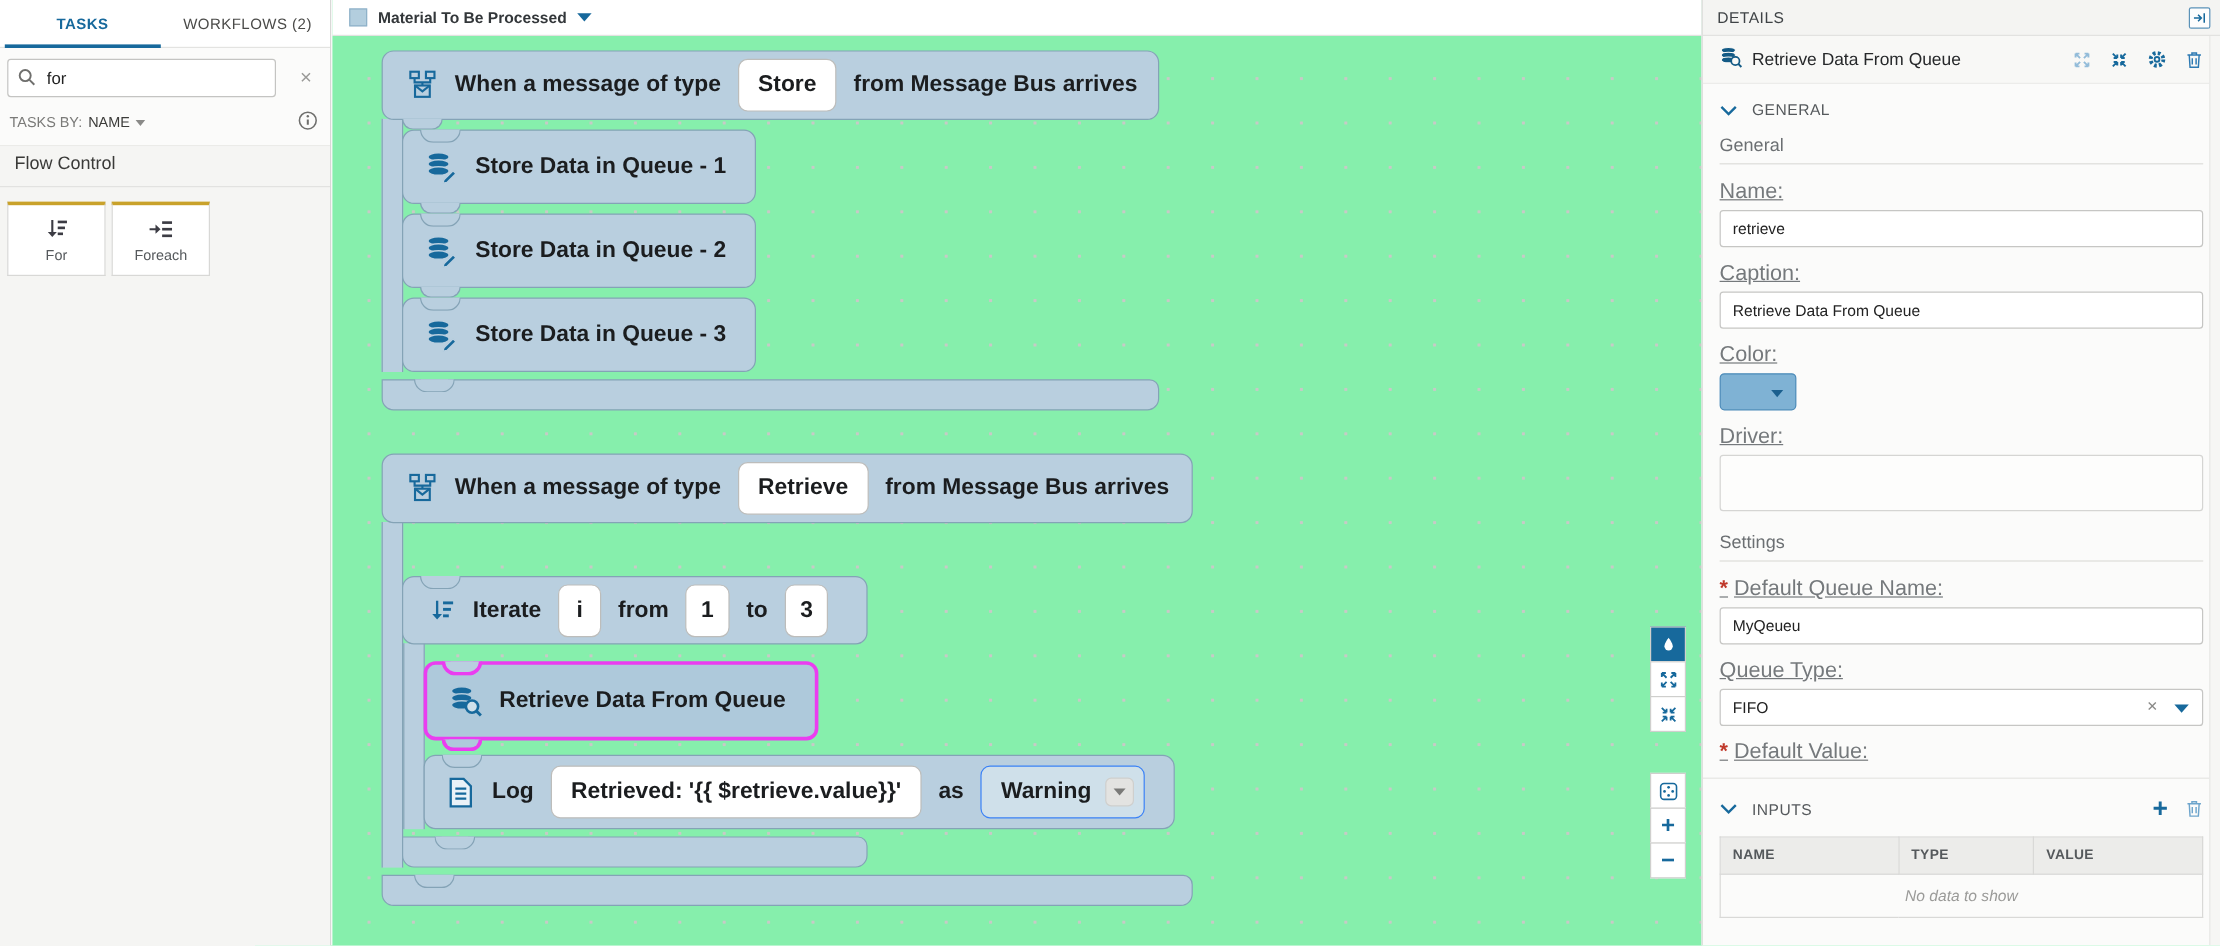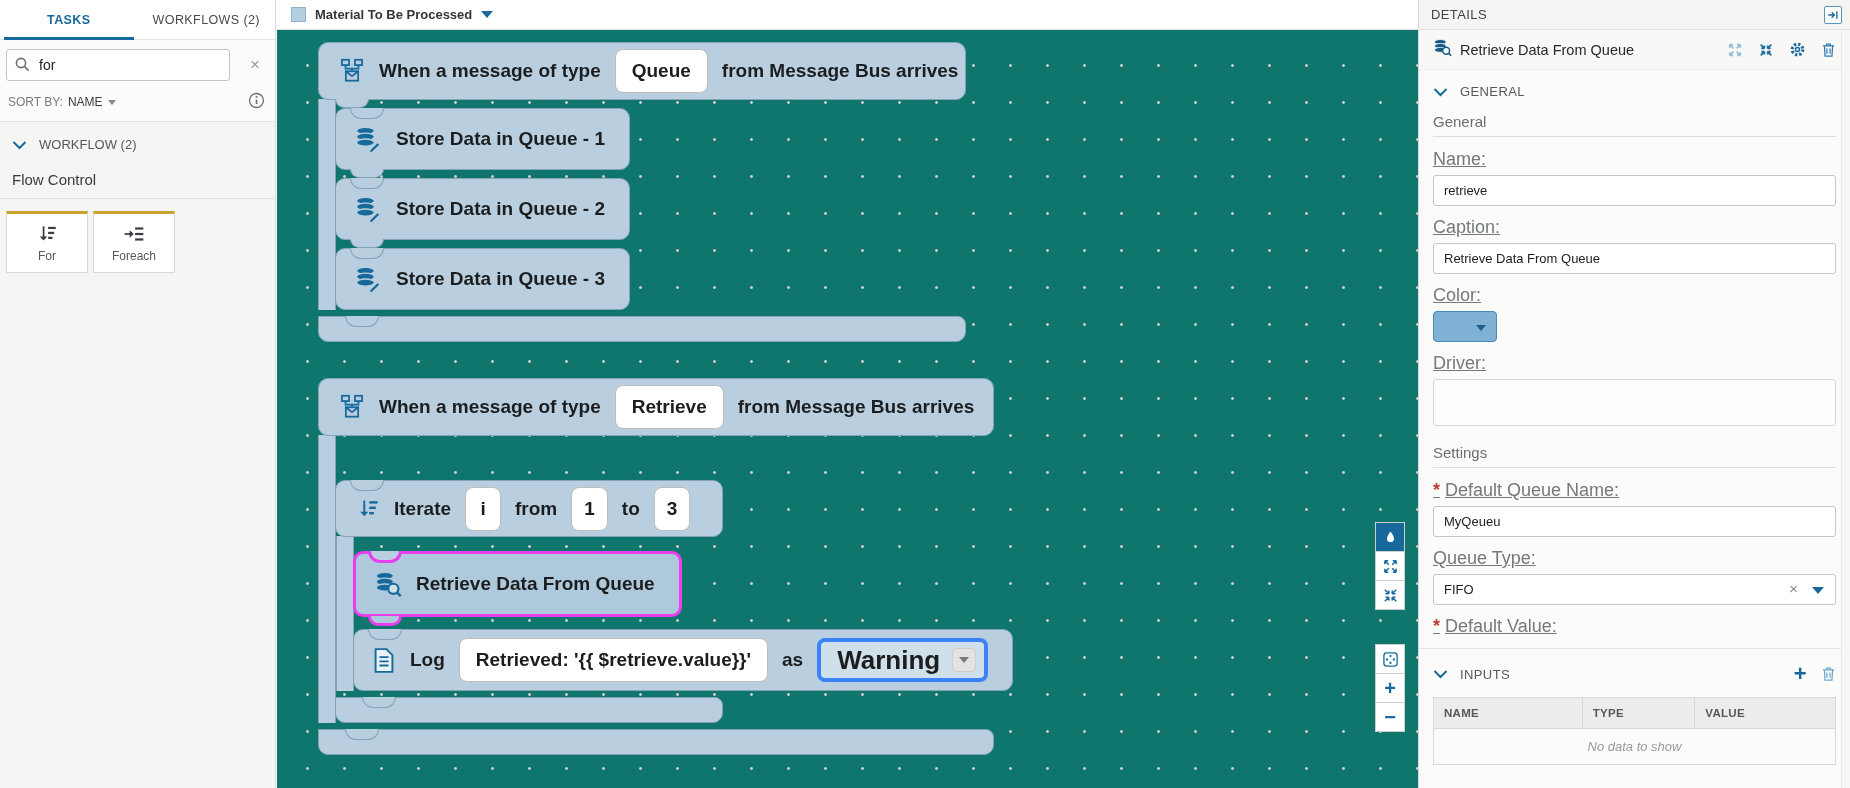"Material To Be Processed" .canvas { background: #0f766e -> #86efac }
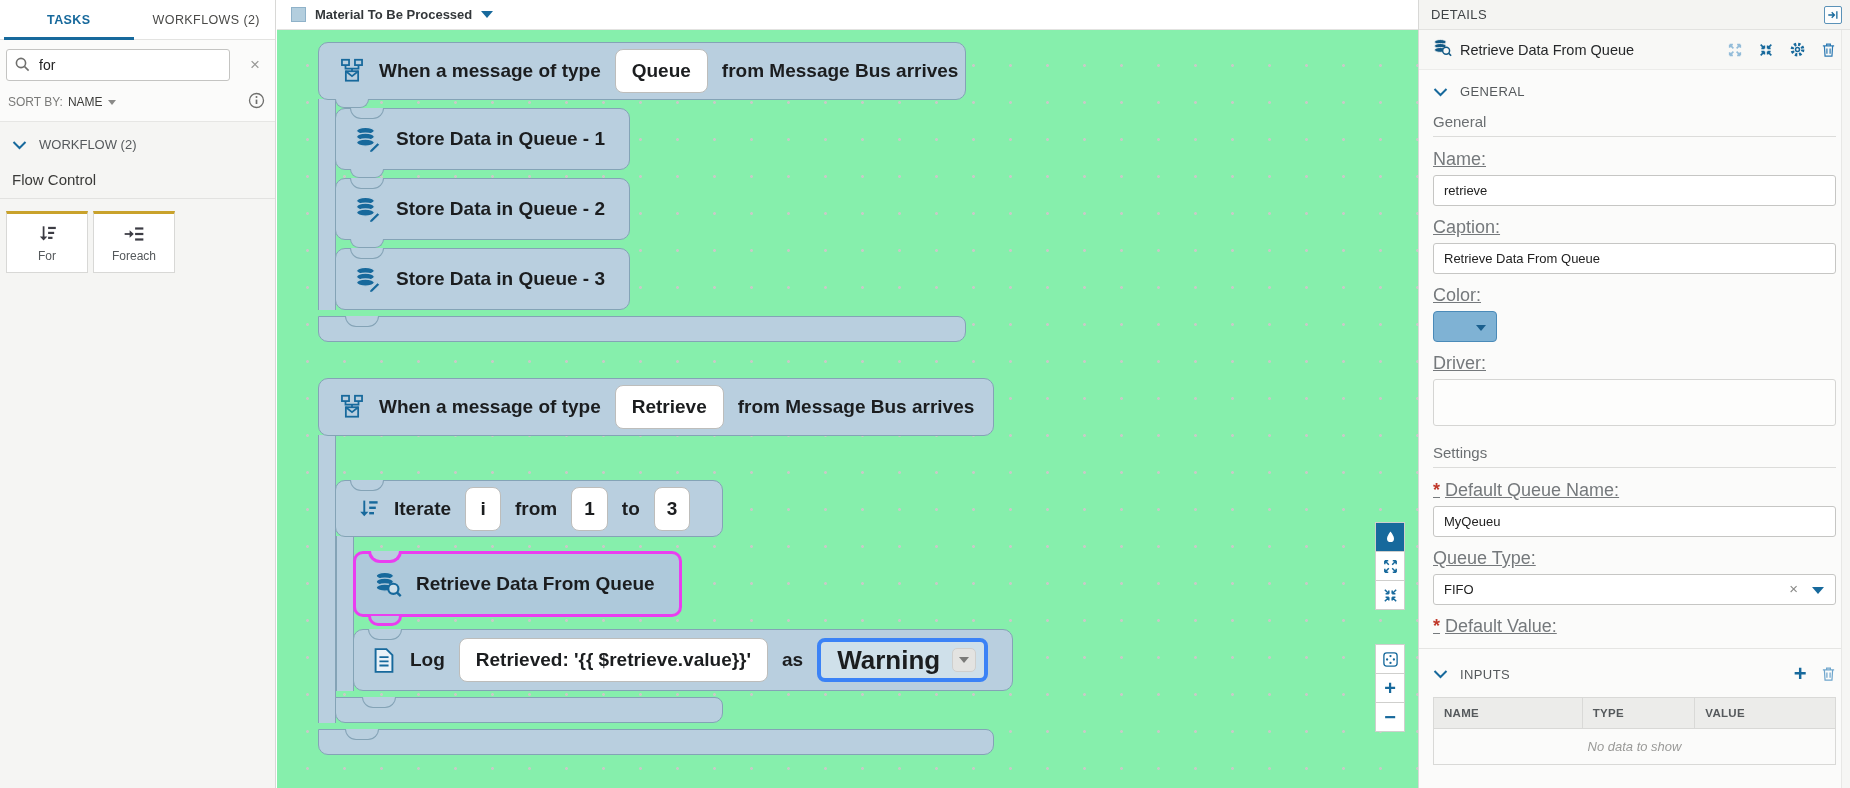"Queue" span.chip { text: Queue -> Store }
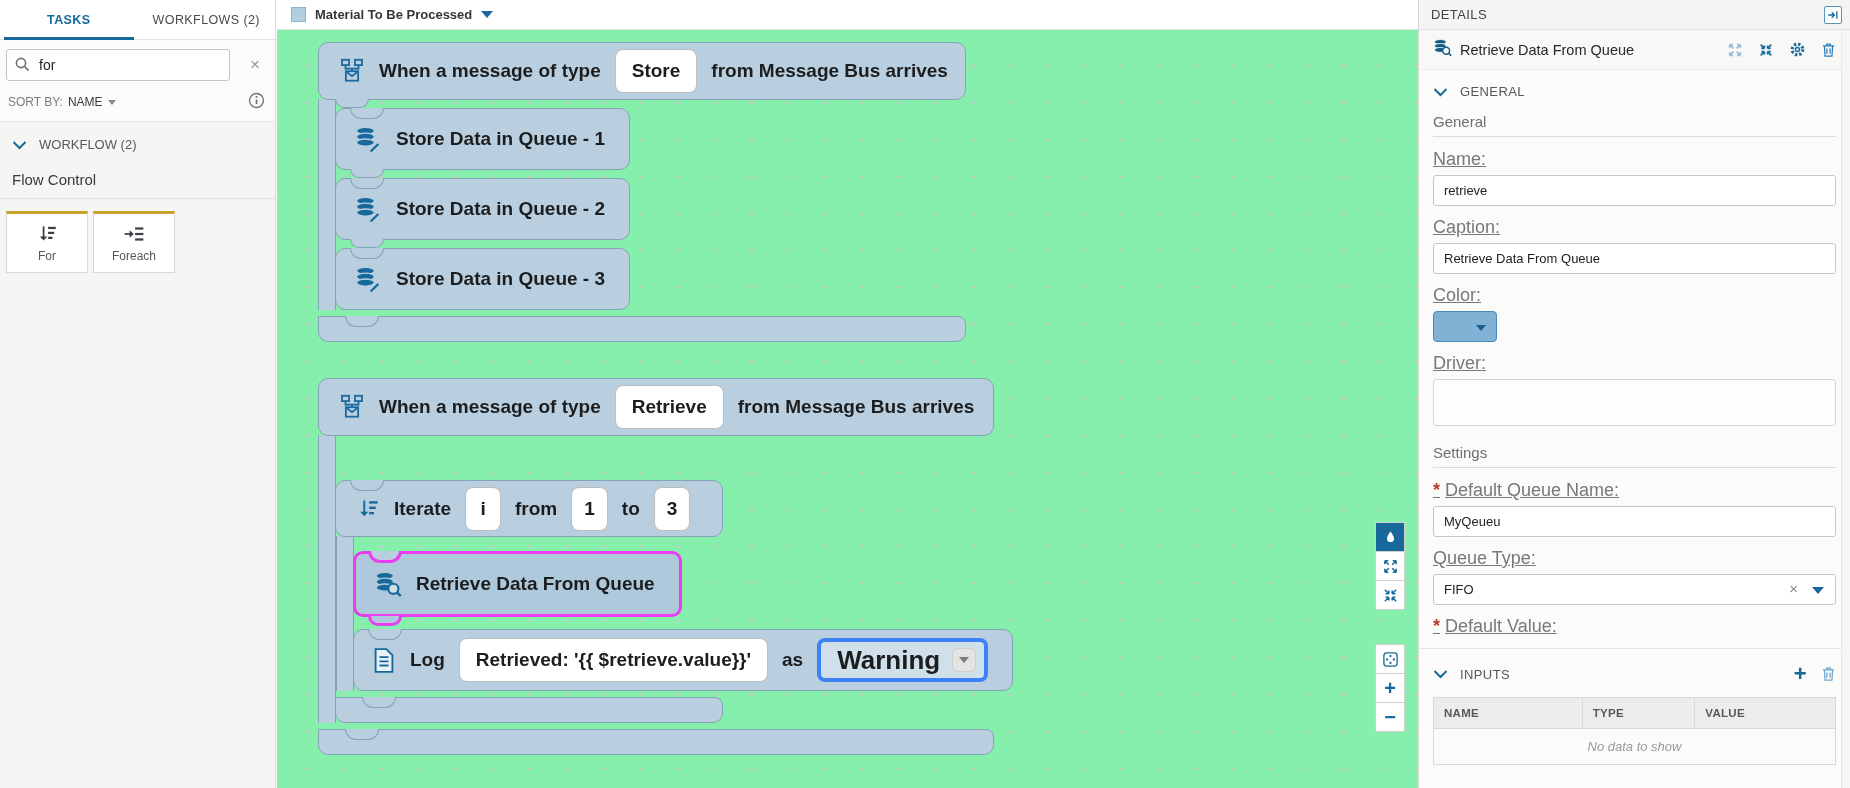"SORT BY:" span { text: SORT -> TASKS }
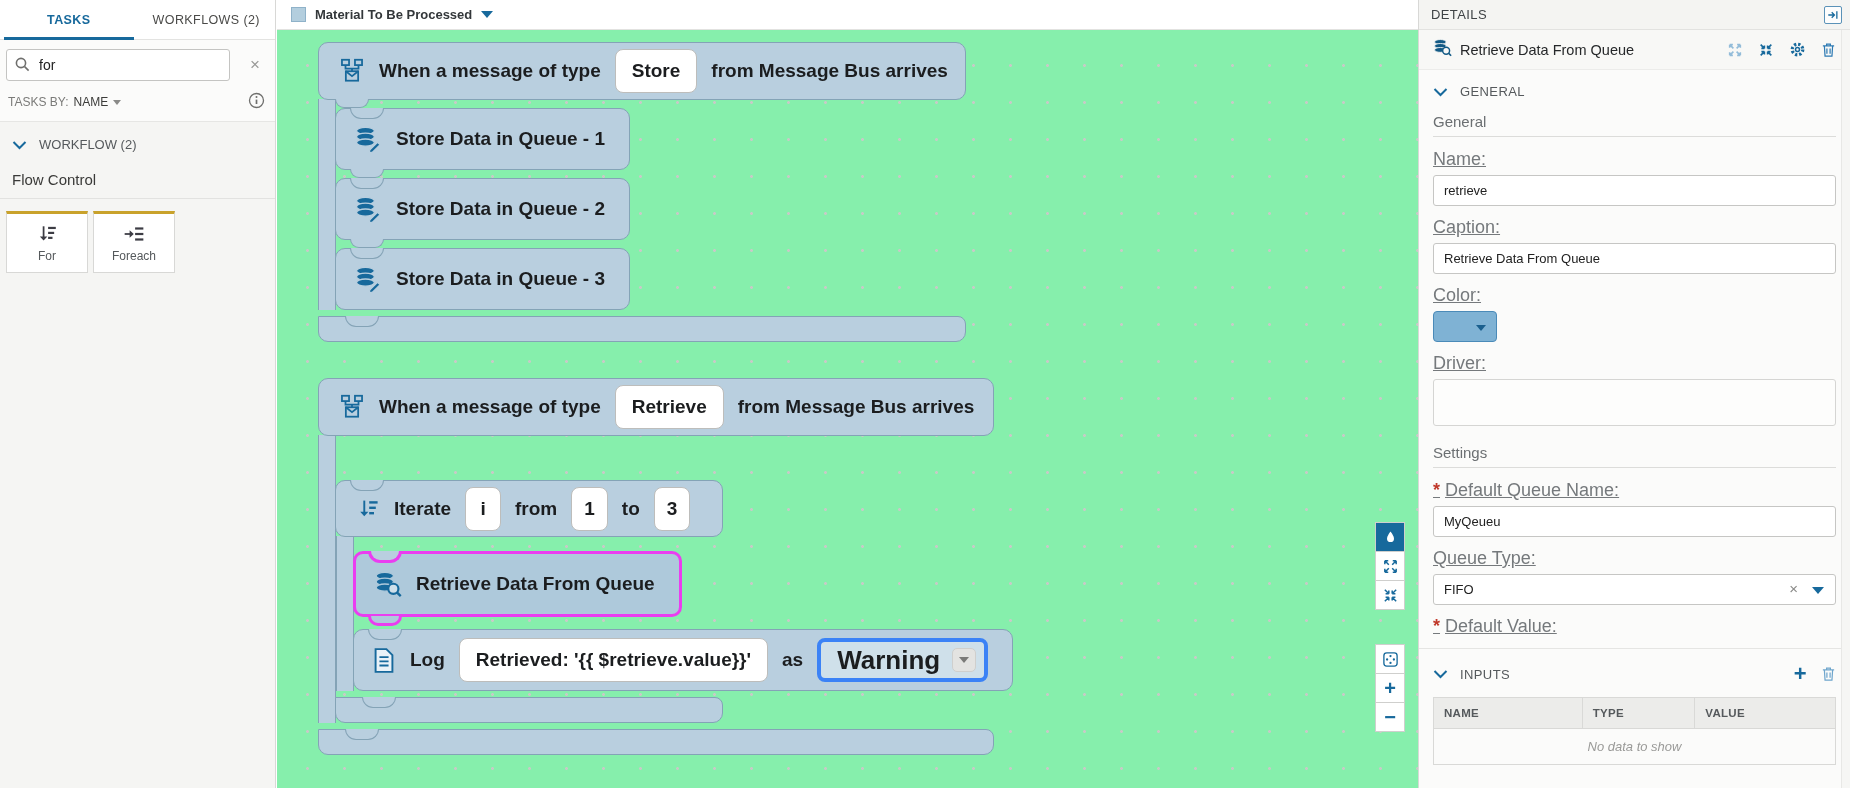"WORKFLOW (2)" div.sectionhdr { html: <div> <svg> <path></path> </svg> <span>WORKFLOW (2)</span> </div> -> none }
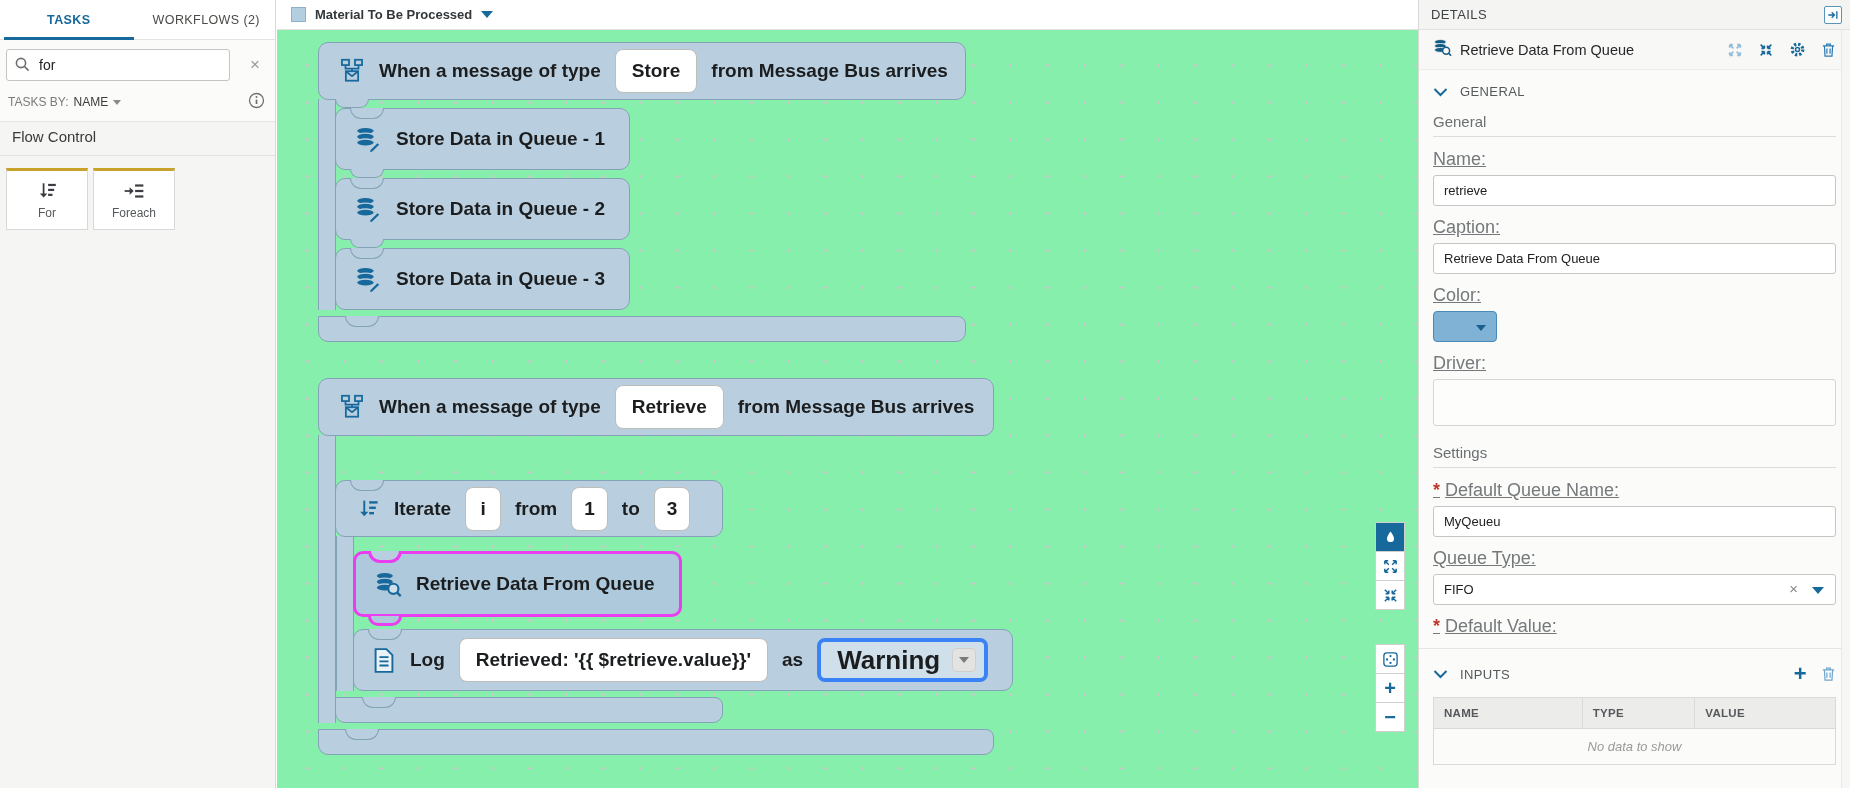"Warning" .levelchip { border: 4px solid #3b82f6 -> 1px solid #3b82f6; font-size: 26px -> 19px }
